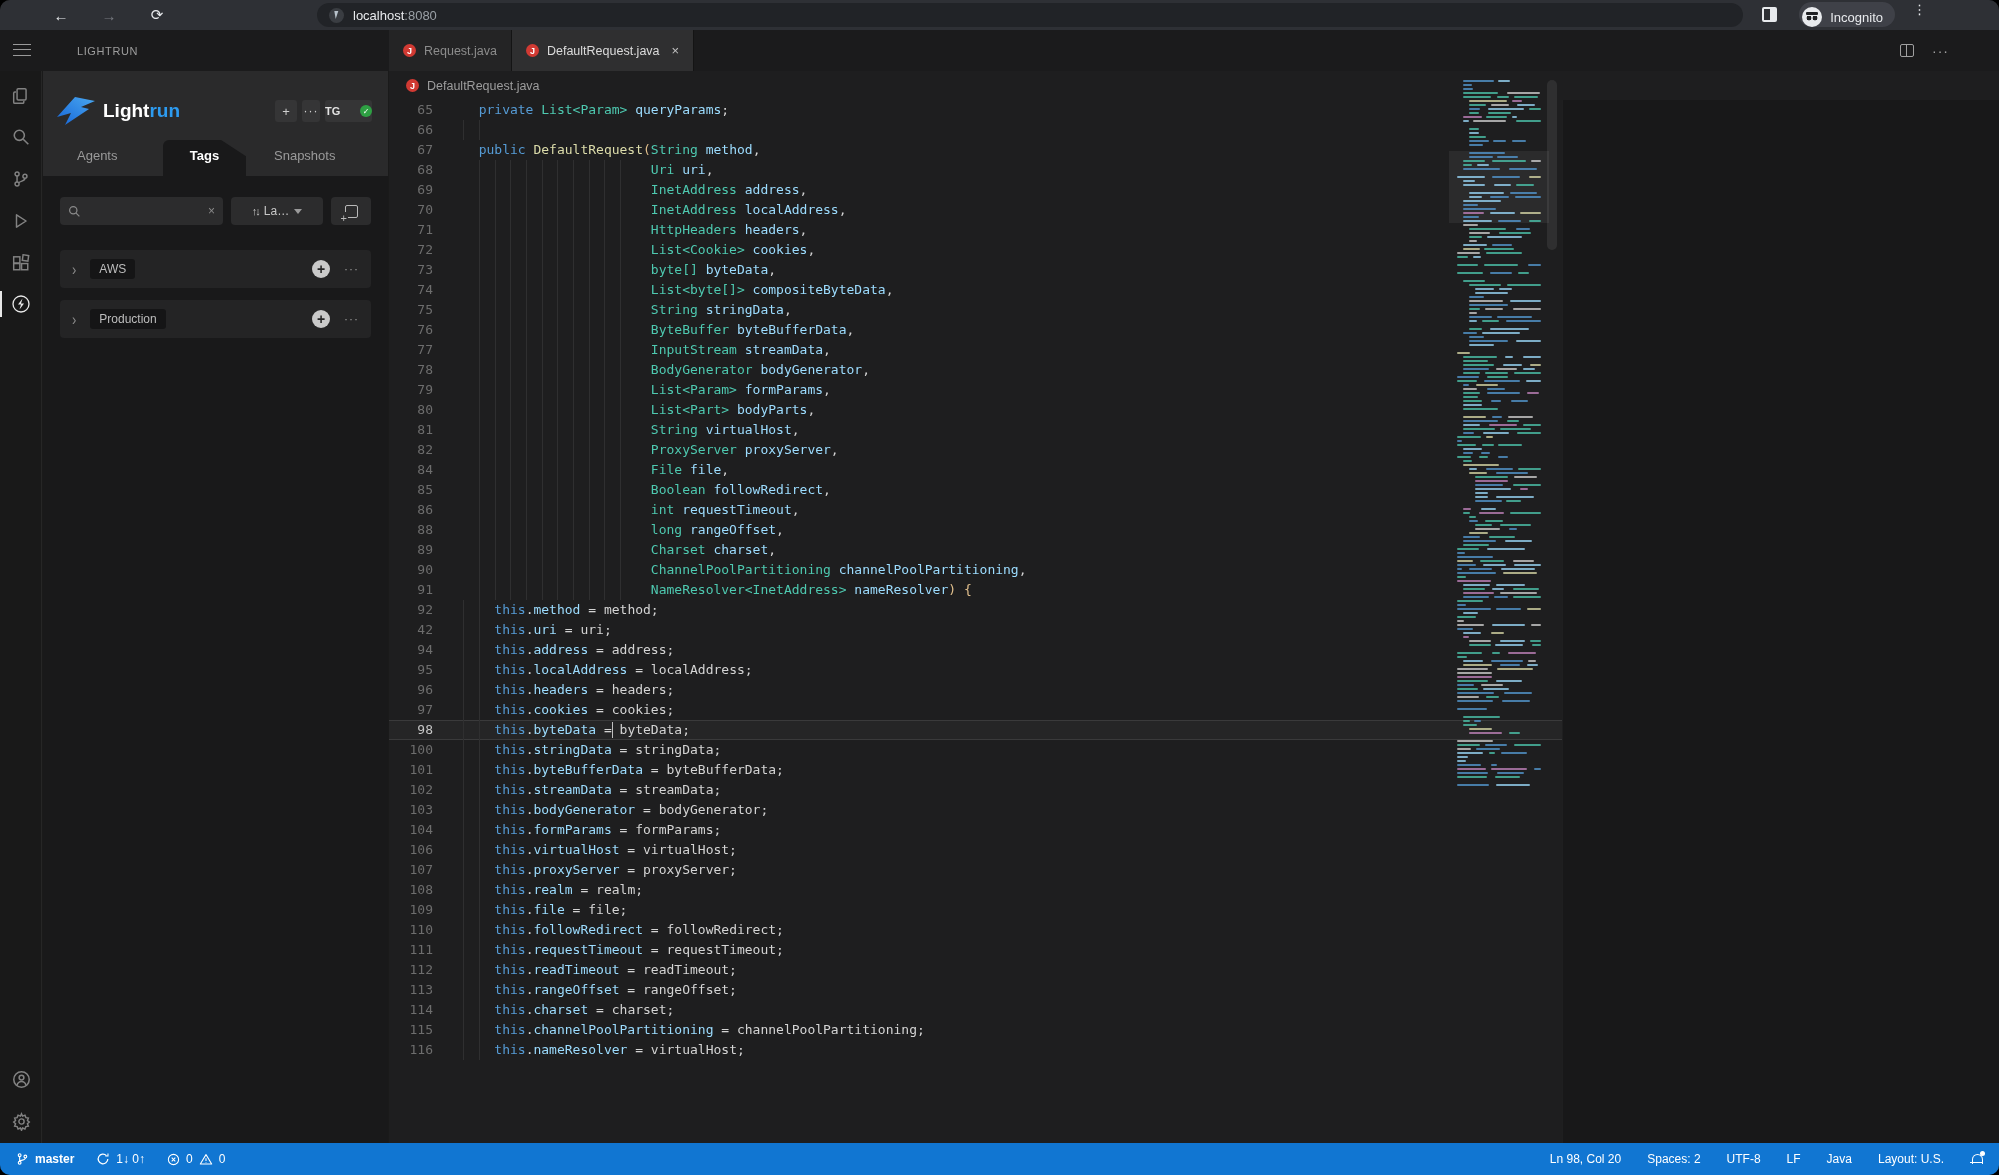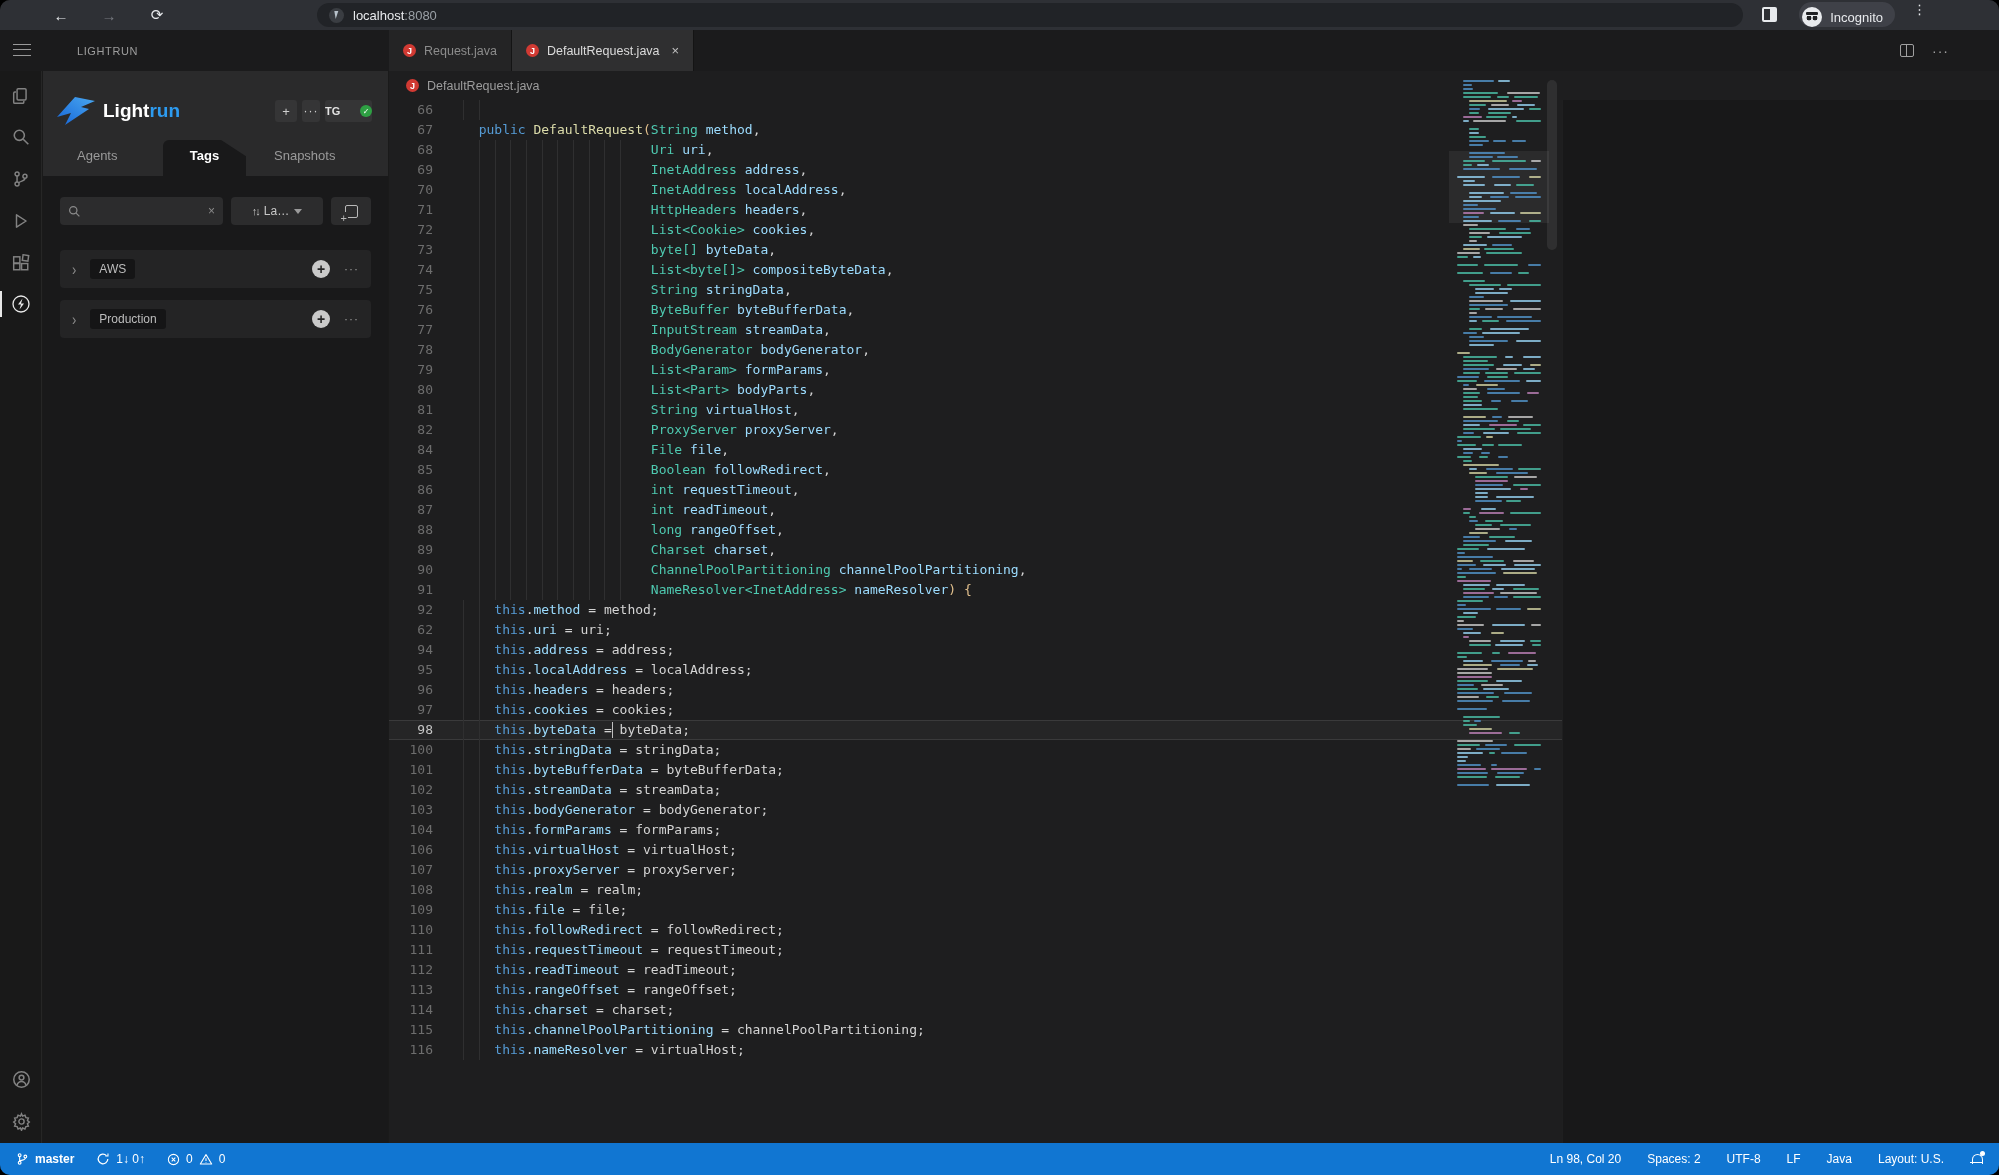"65" div.cl { html: none -> <div> <span>65</span> <span><span> </span><span>private</span><span> </span><span>List&lt;Param&gt;</span><span> </span><span>queryParams</span><span>;</span></span> </div> }
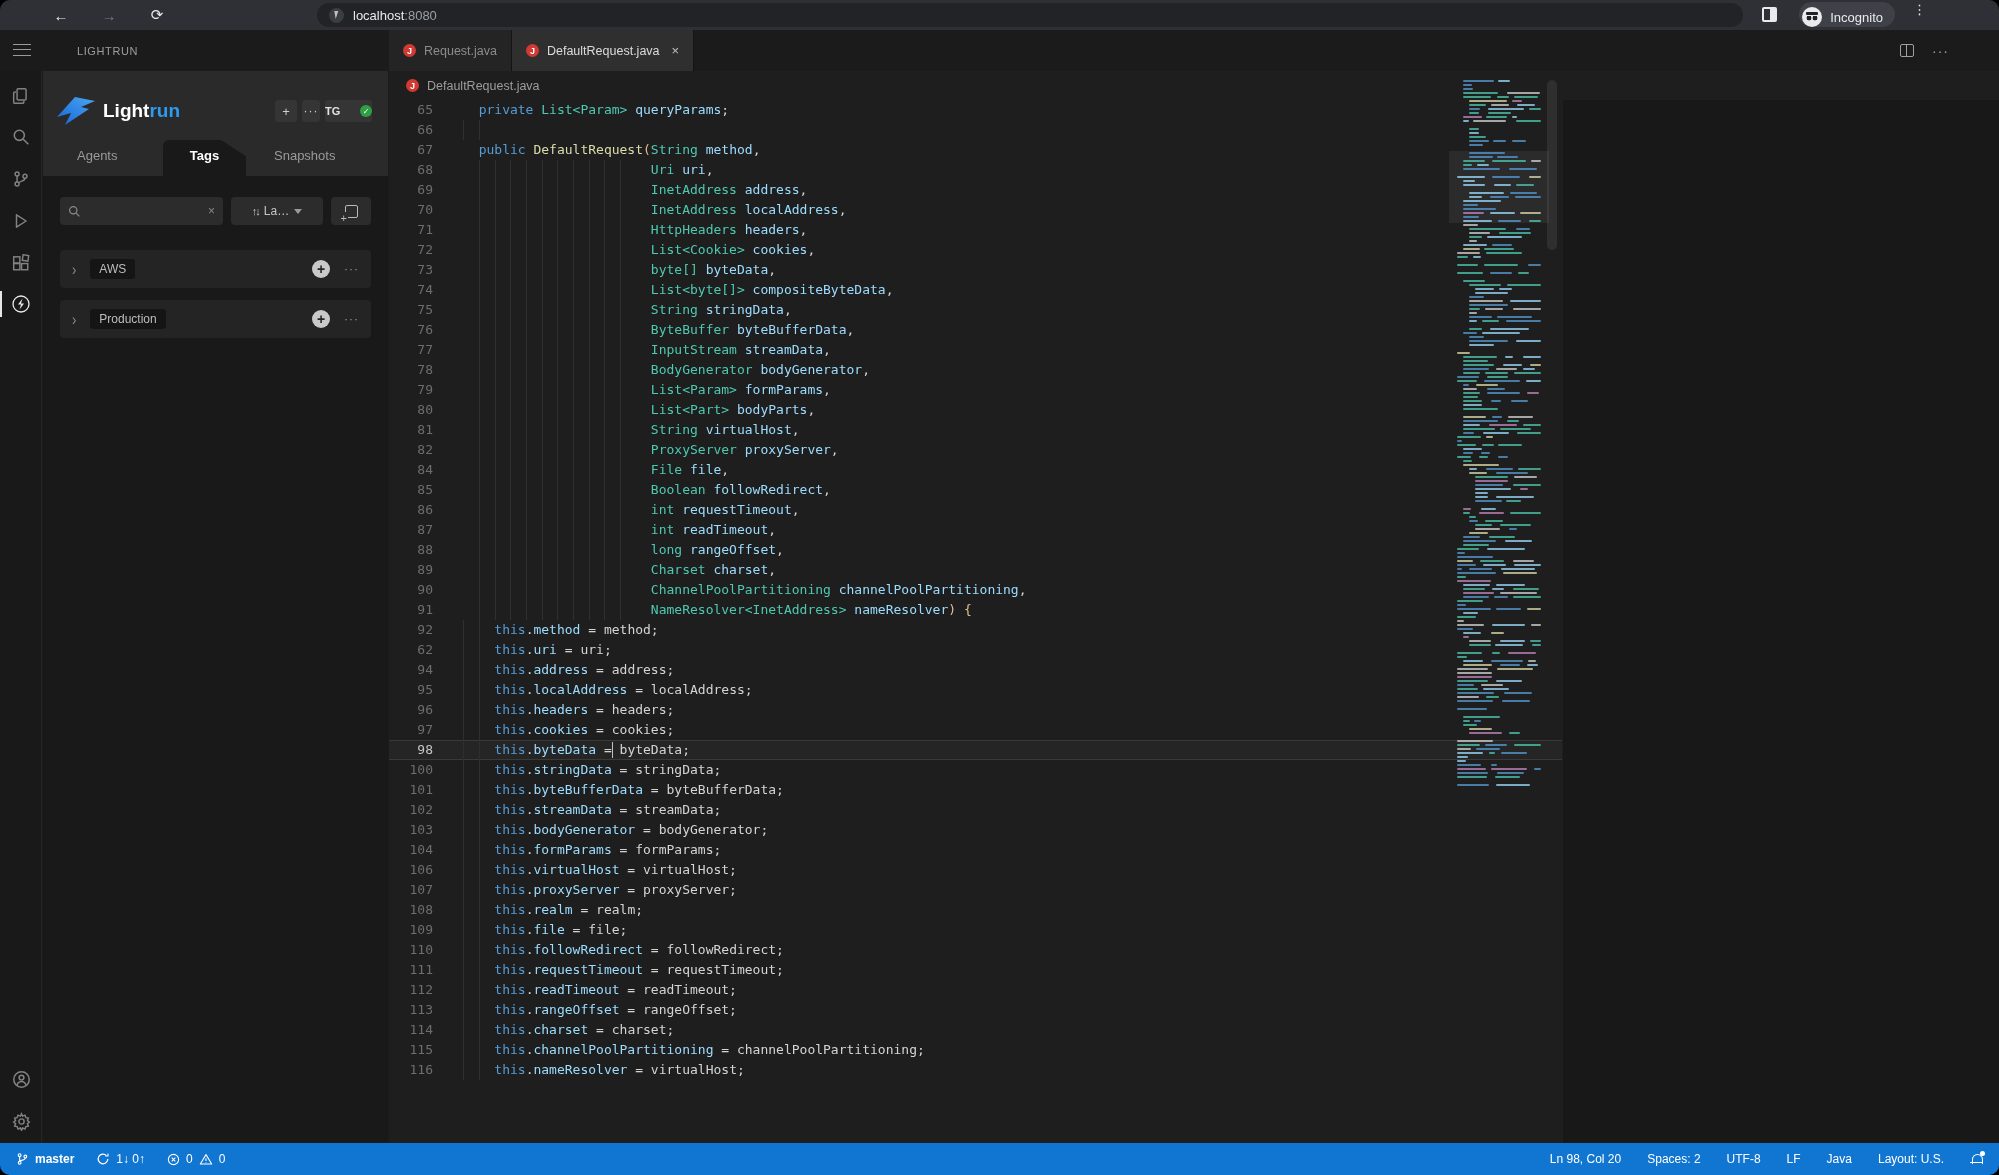"87" div.cl { html: <div> <span>87</span> <span><span> </span><span>int</span><span> </span><span>readTimeout</span><span>,</span></span> </div> -> none }
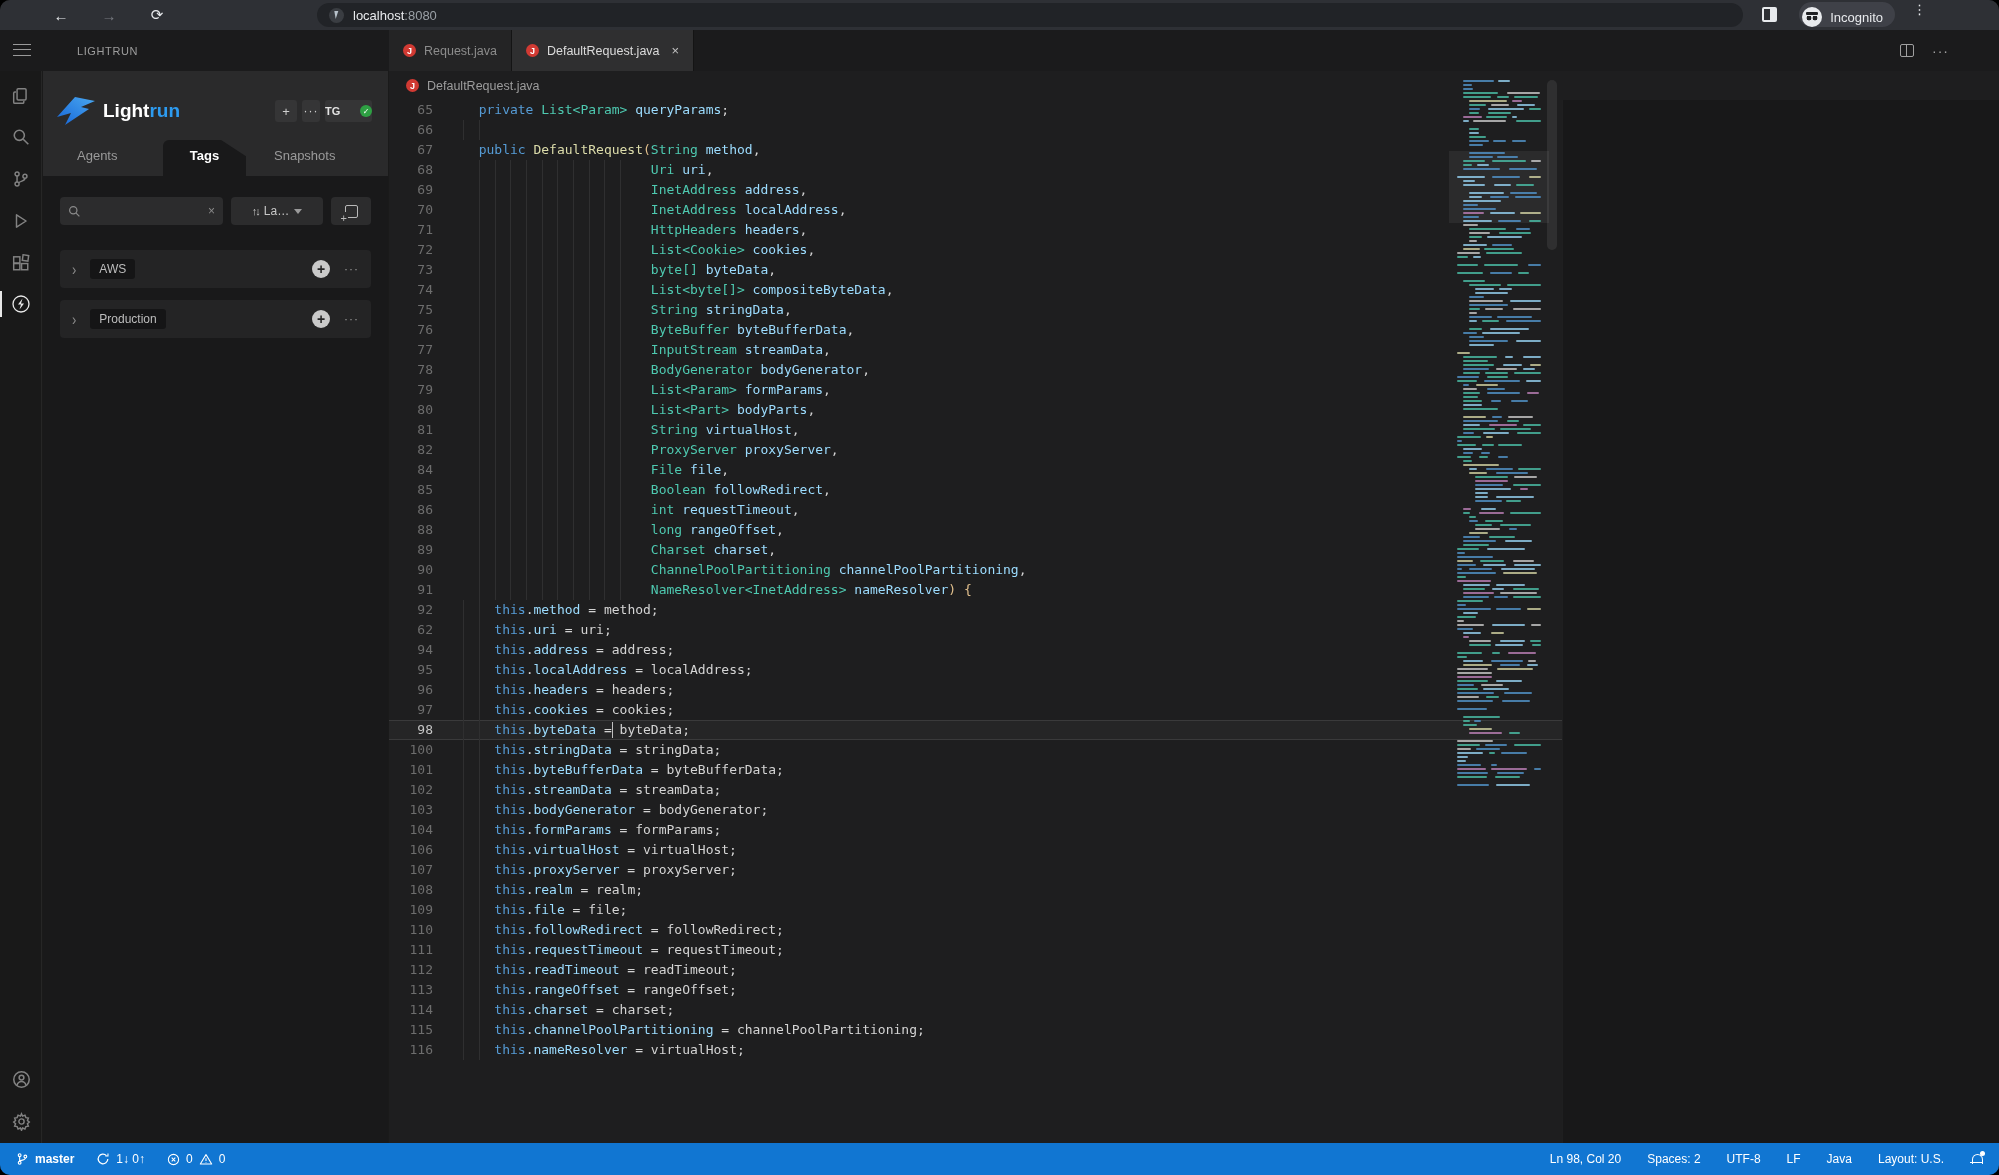"62" span.num { text: 62 -> 42 }
